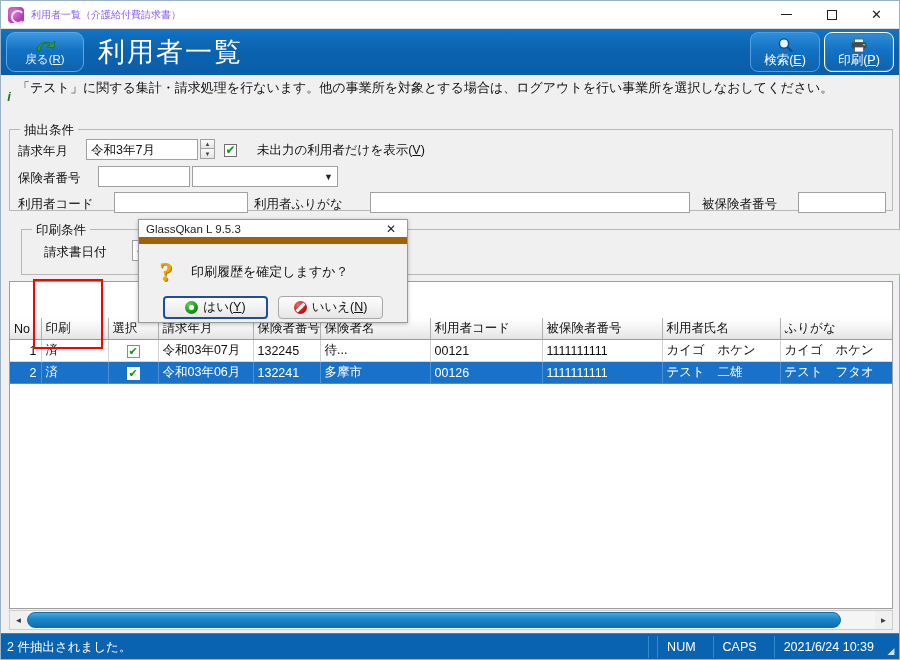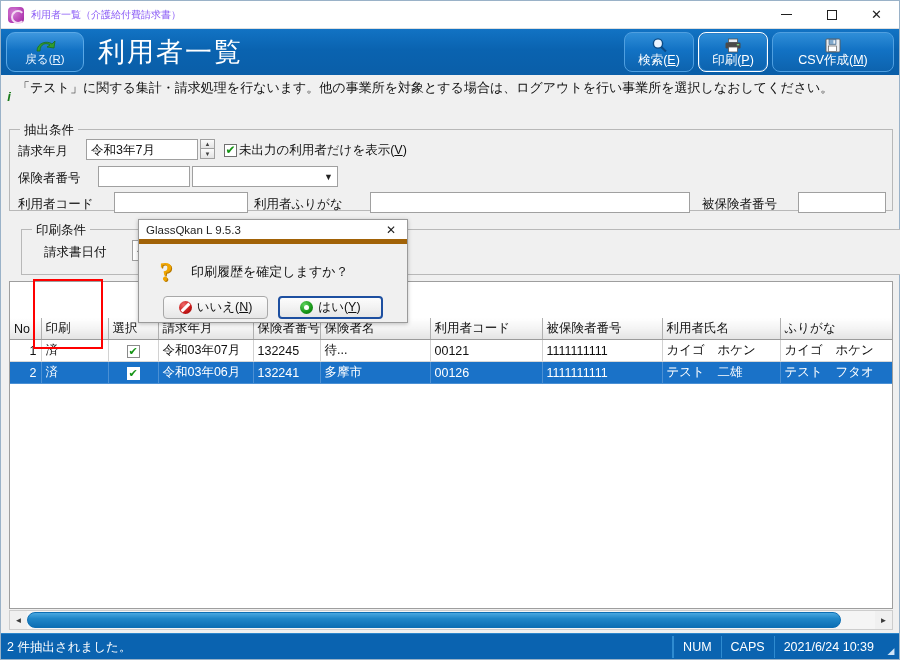"CSV作成(M)" div.tool-btn { html: <div> <span> <svg> <rect></rect> <rect></rect> <rect></rect> <rect></rect> </svg> </span> <span><span>CSV作成(</span><u>M</u><span>)</span></span> </div> -> none }
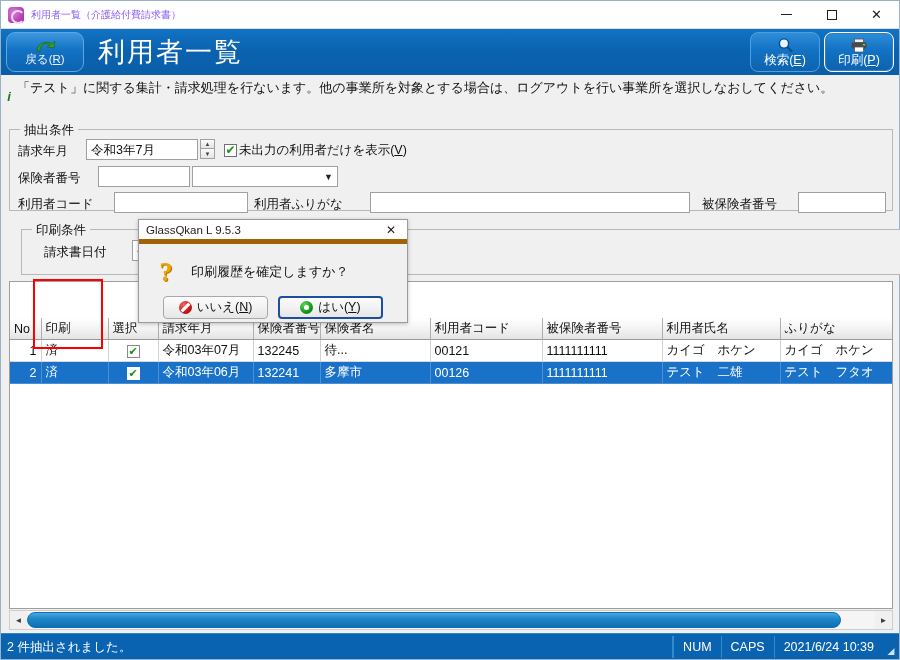"未出力の利用者だけを表示(V)" .cbx-label { margin-left: 2px -> 20px }
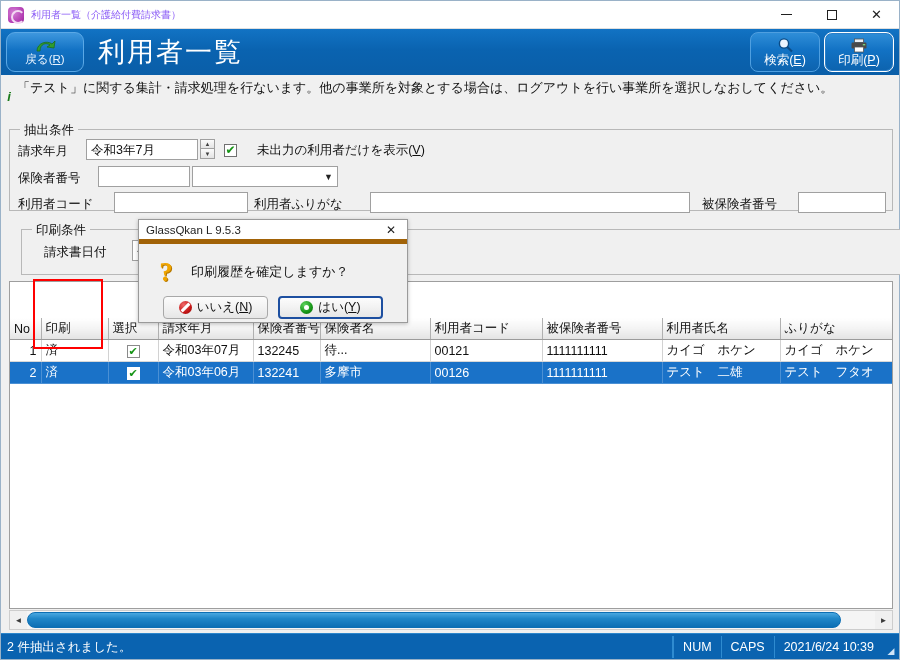"GlassQkan L 9.5.3" .dlg-title { border-bottom: 5px solid #a16207 -> 7px solid #a16207 }
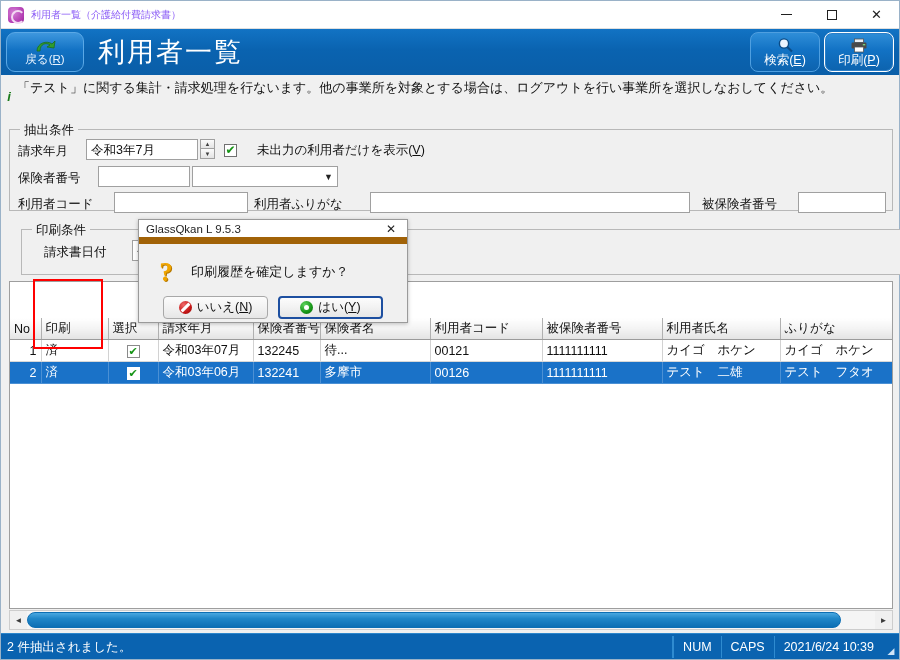"いいえ(N)" div.dlg-btn { order: before "はい(Y)" -> after "はい(Y)" }
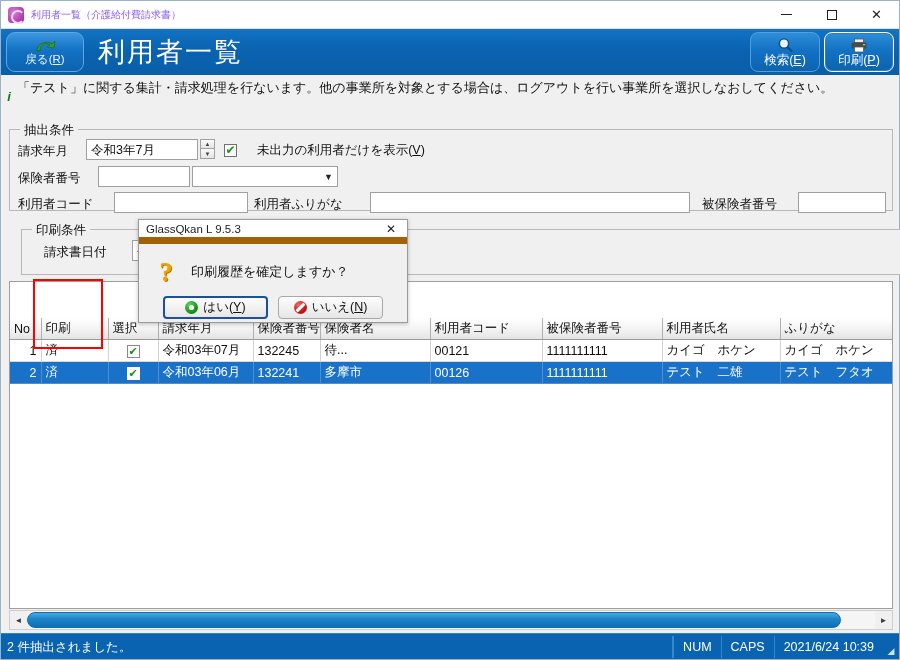"NUM" .st-cell { margin-left: none -> 8px }
